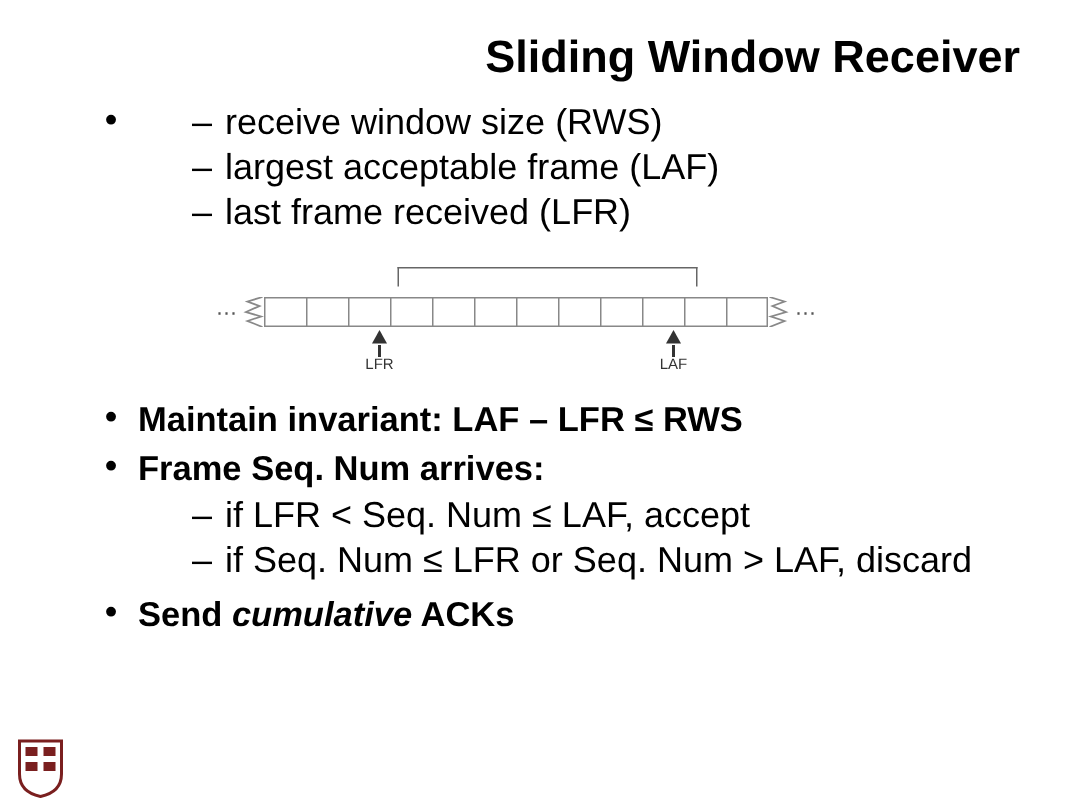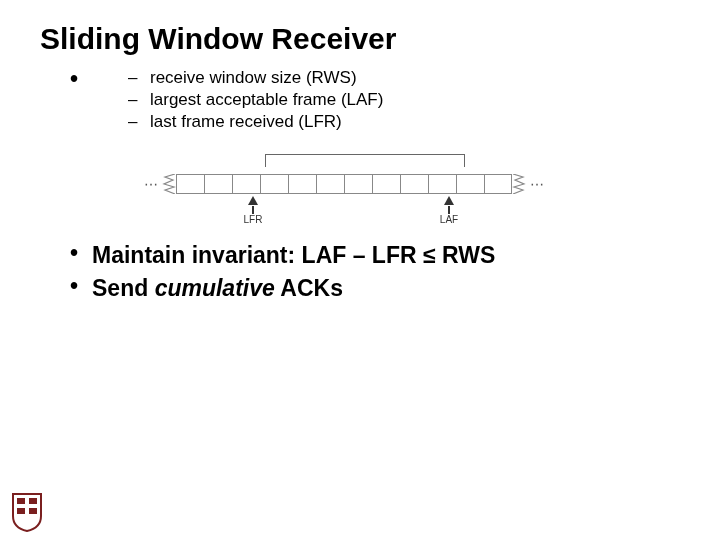"Sliding Window Receiver" h1.title { text-align: left -> right }
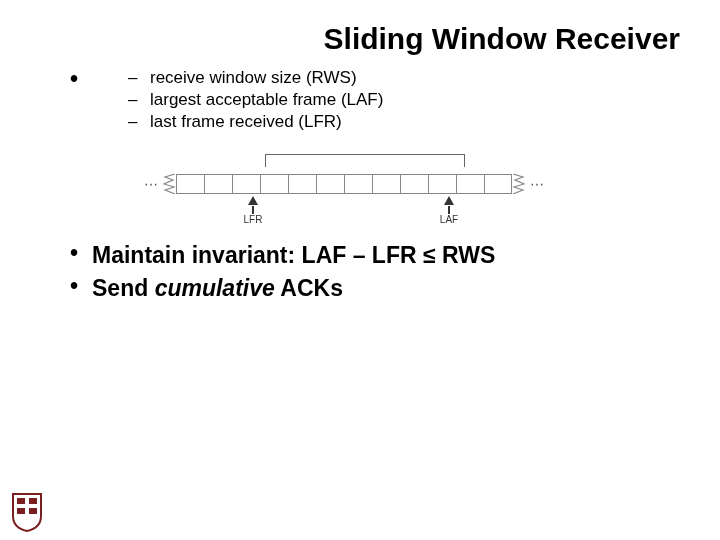"receive window size (RWS)" ul.sub > li.b2 { font-size: 17px -> 24px }
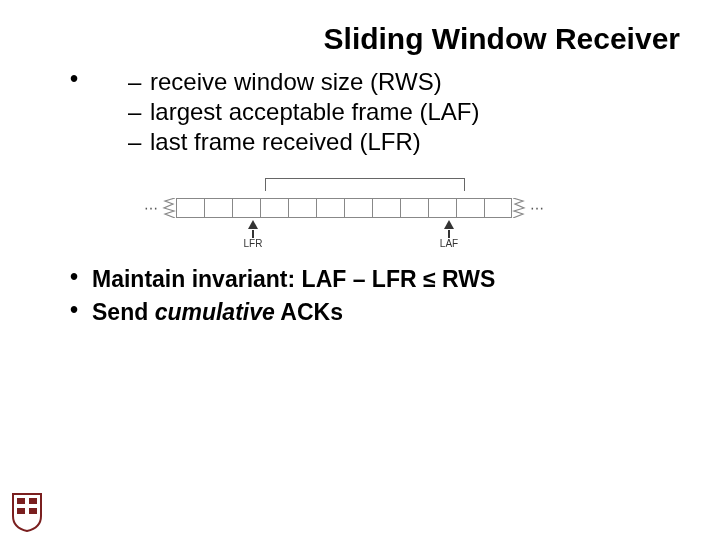"Frame Seq. Num arrives:" li.b1 { html: none -> <li> <span>Frame Seq. Num arrives:</span> <ul> <li><span>if LFR &lt; Seq. Num ≤ LAF, accept</span></li> <li><span>if Seq. Num ≤ LFR or Seq. Num &gt; LAF, discard</span></li> </ul> </li> }
